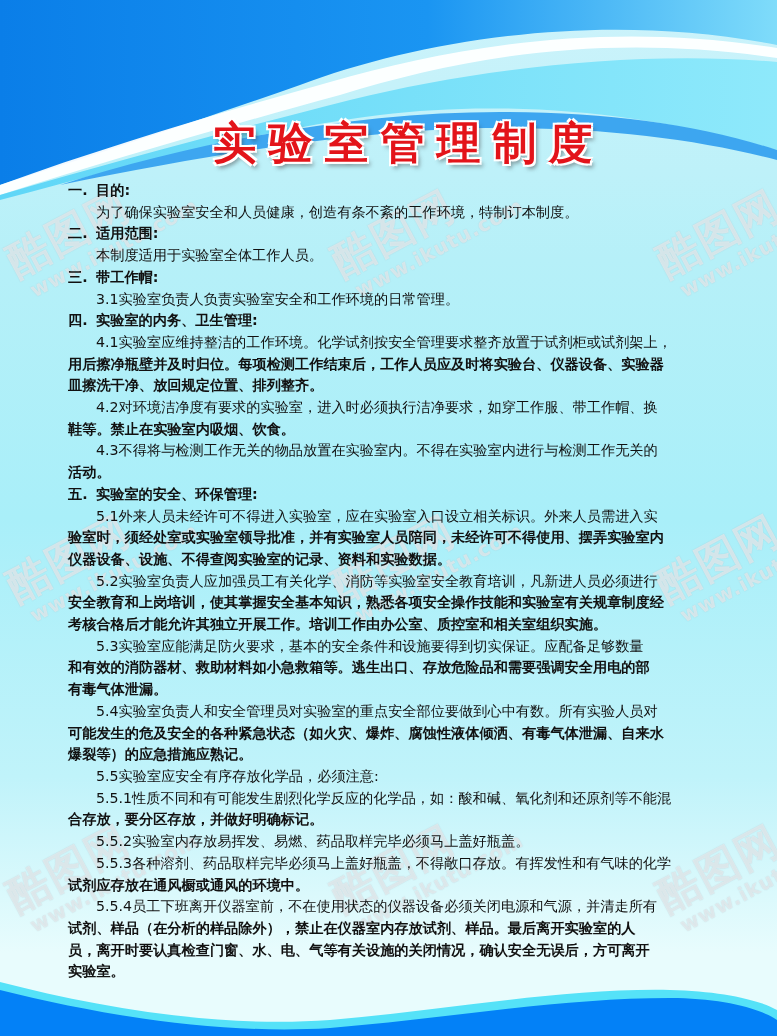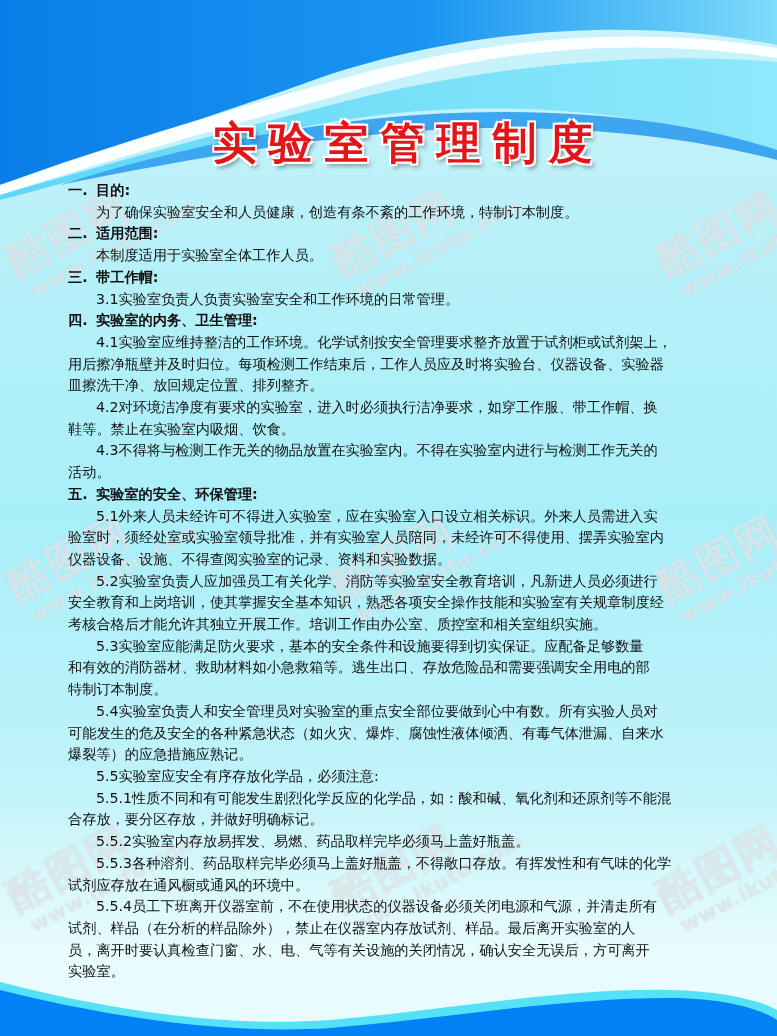"用后擦净瓶壁并及时归位。每项检测工作结束后，工作人员应及时将实验台、仪器设备、实" .para .ln.cont { font-weight: none -> bold }
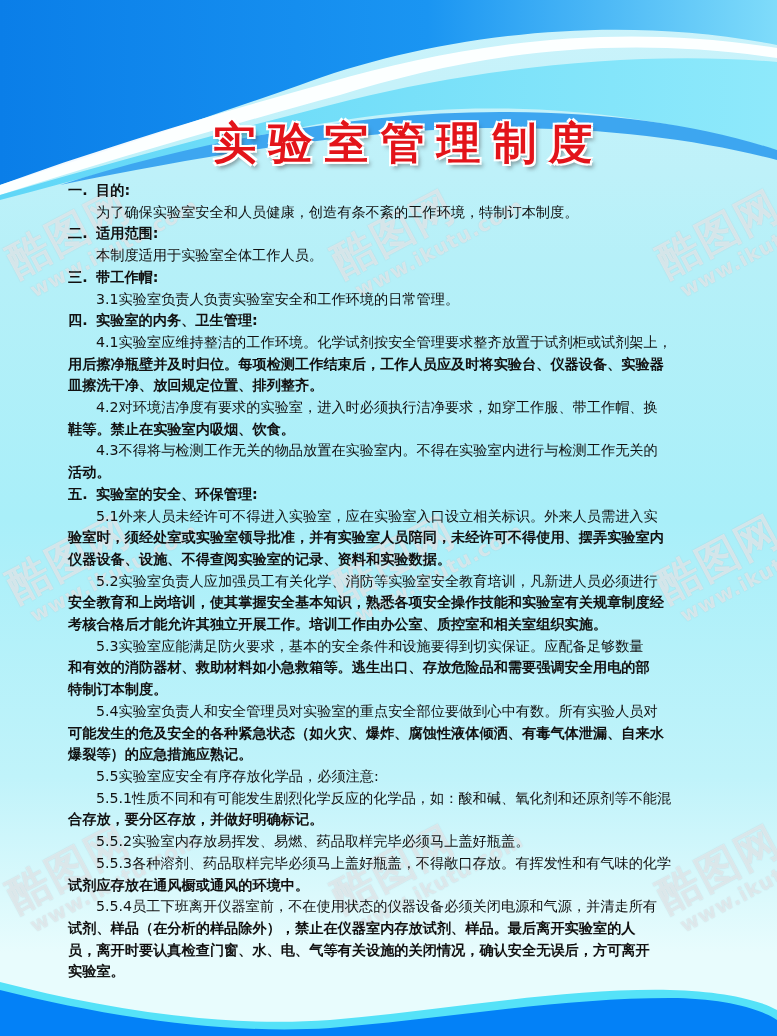"特制订本制度。" span.ln { text: 特制订本制度 -> 有毒气体泄漏 }
